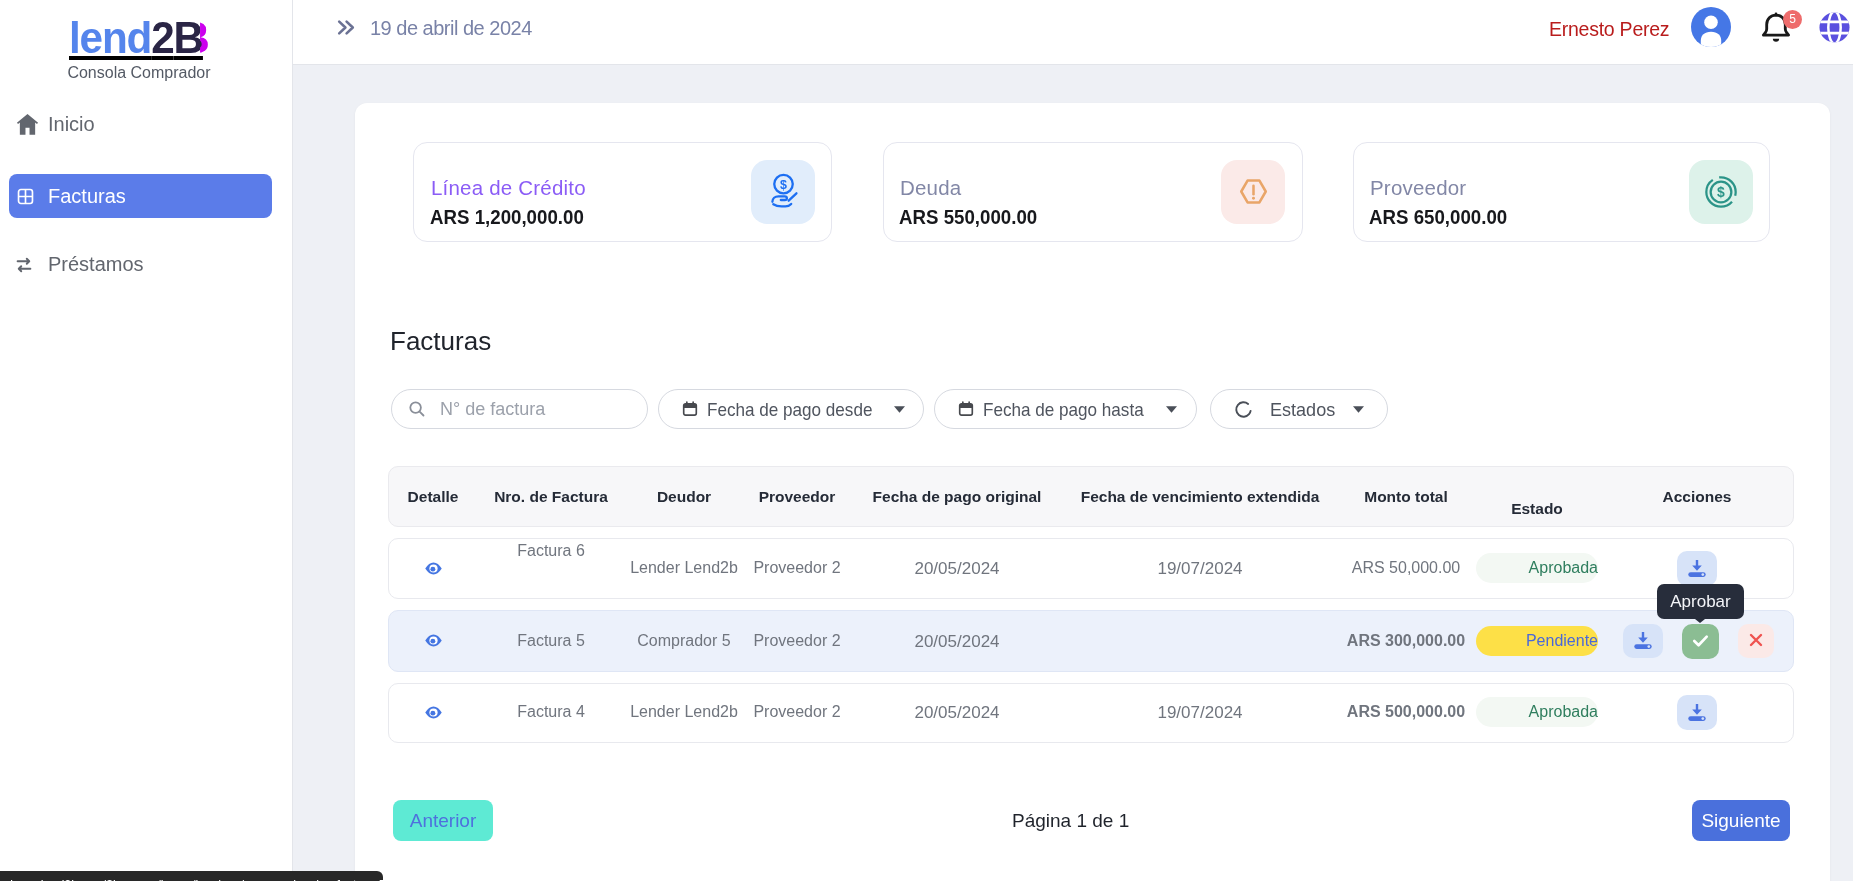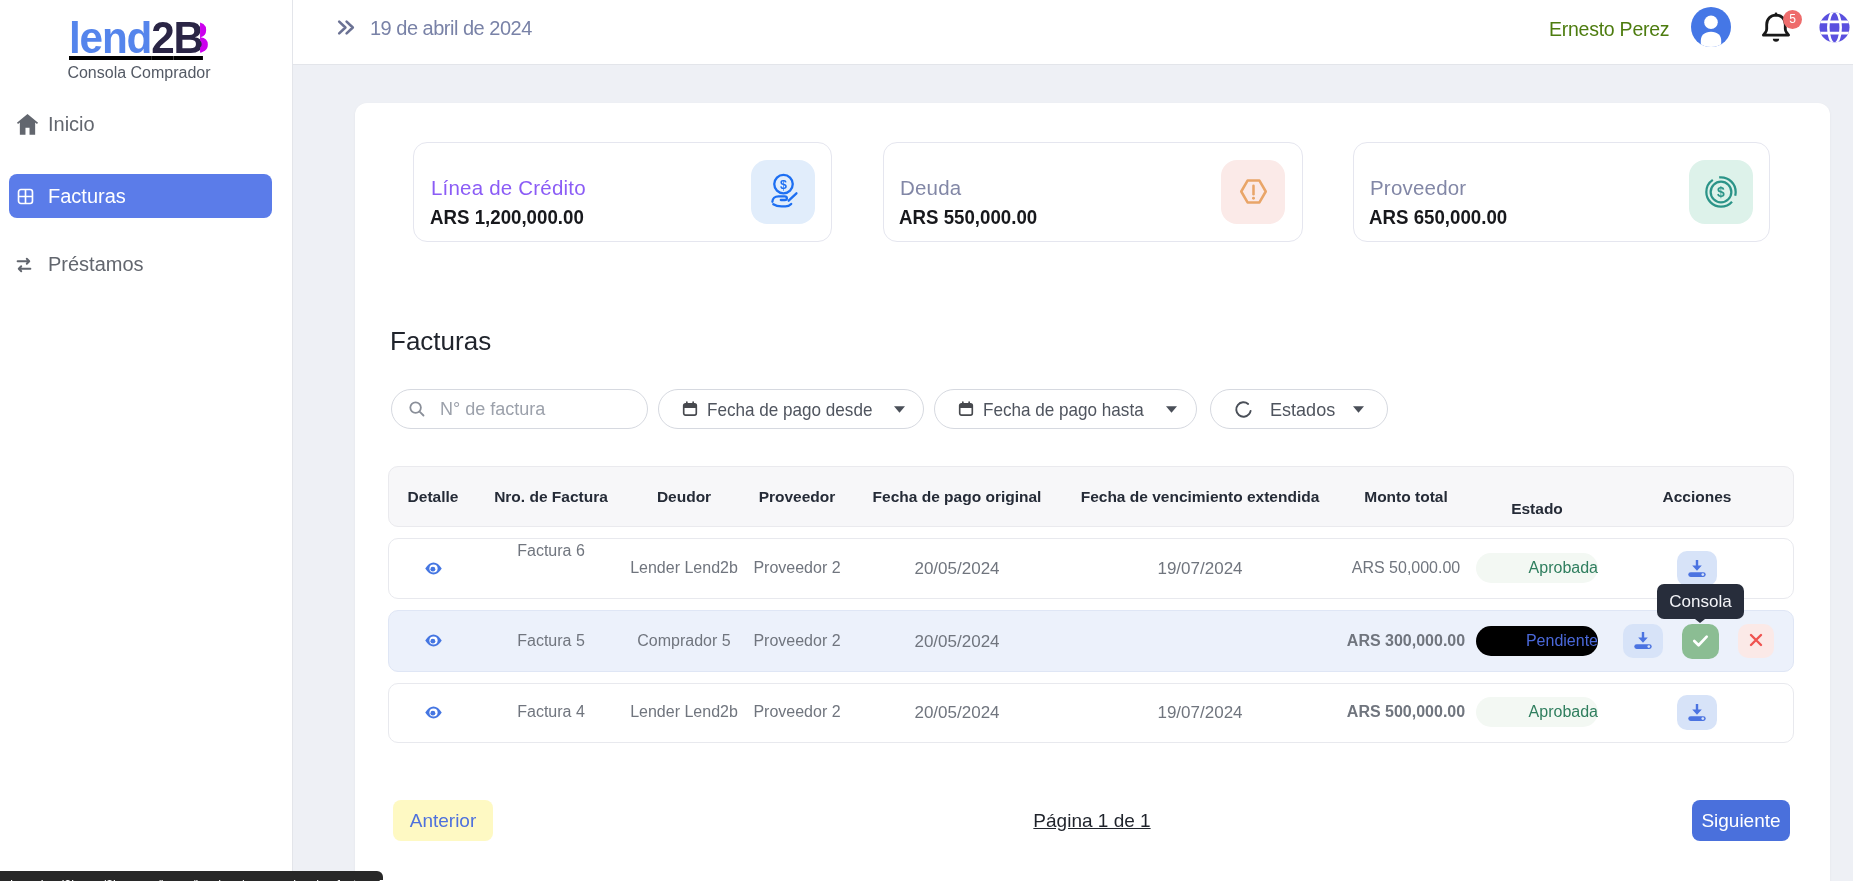"Ernesto Perez" div.abs { color: #4d7c0f -> #b91c1c }
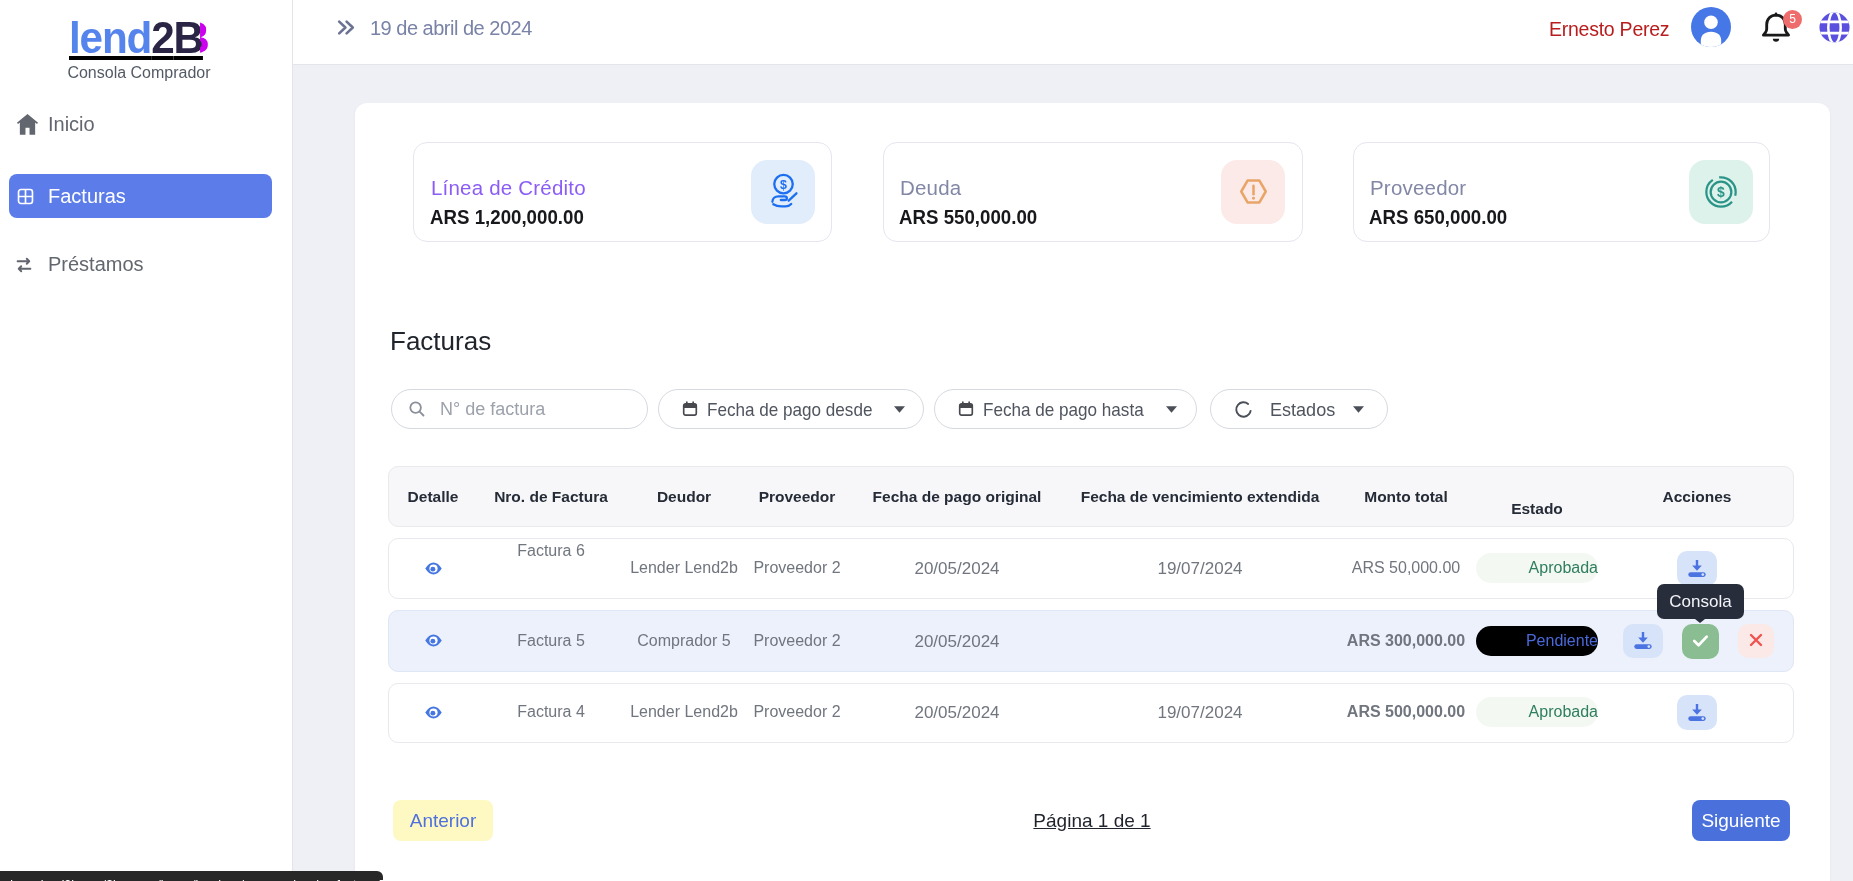"Consola" div.abs { text: Consola -> Aprobar }
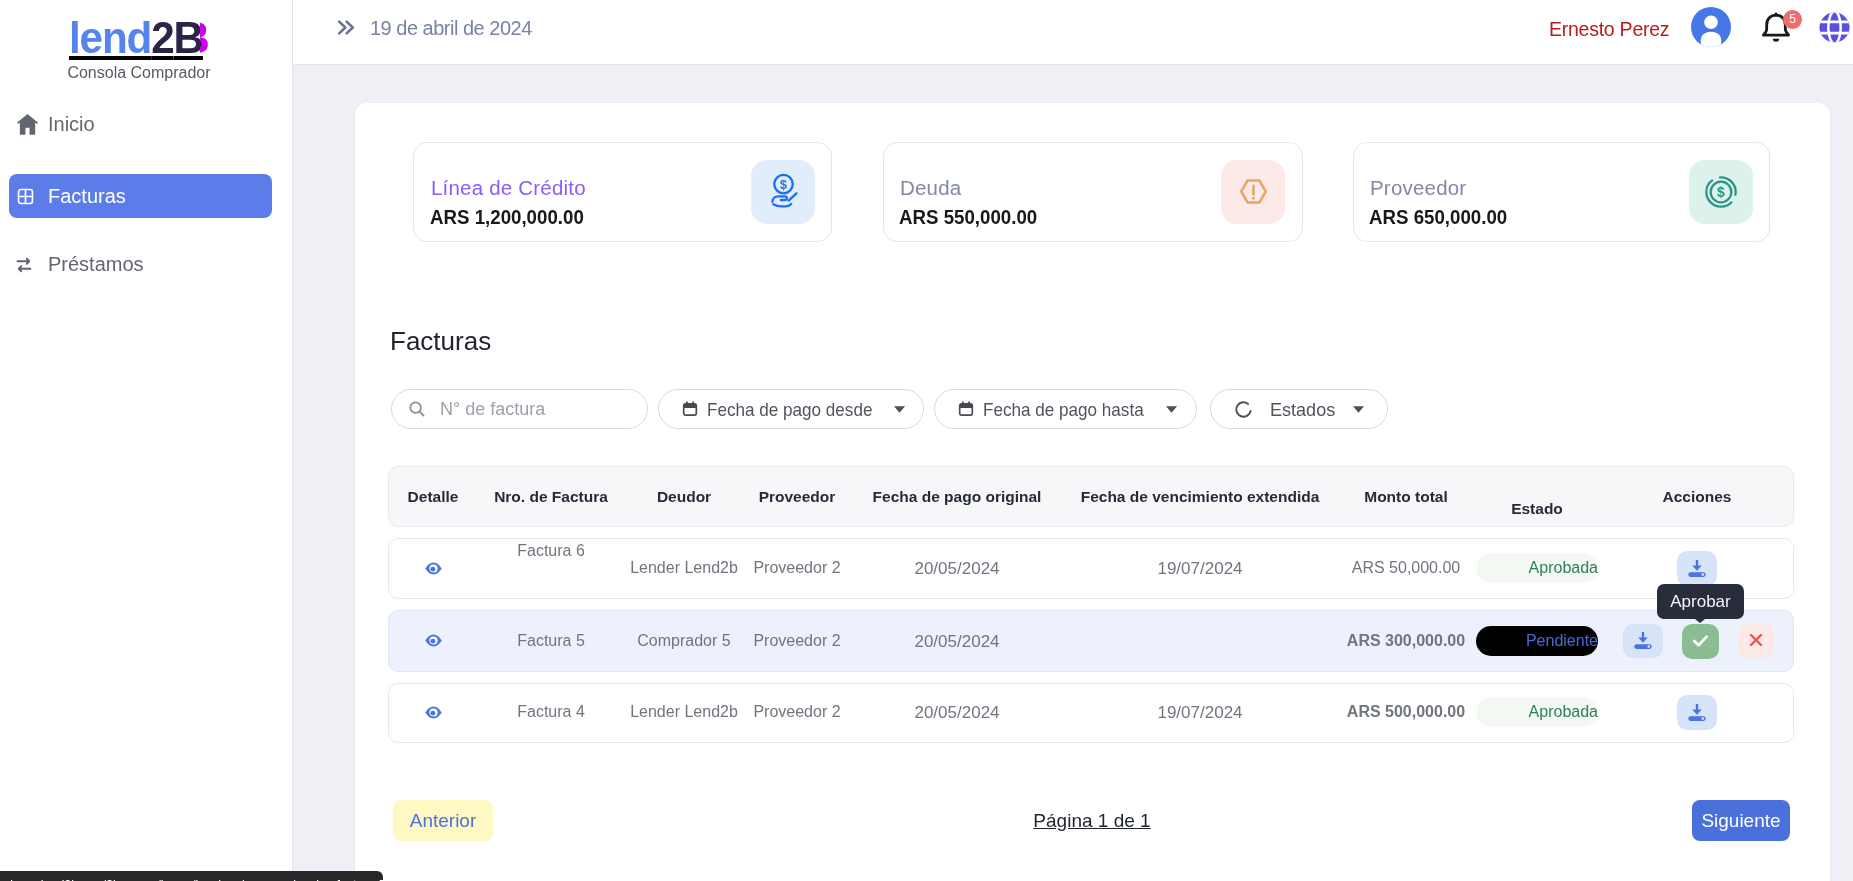"Pendiente" div.pill { background: #000000 -> #fde047 }
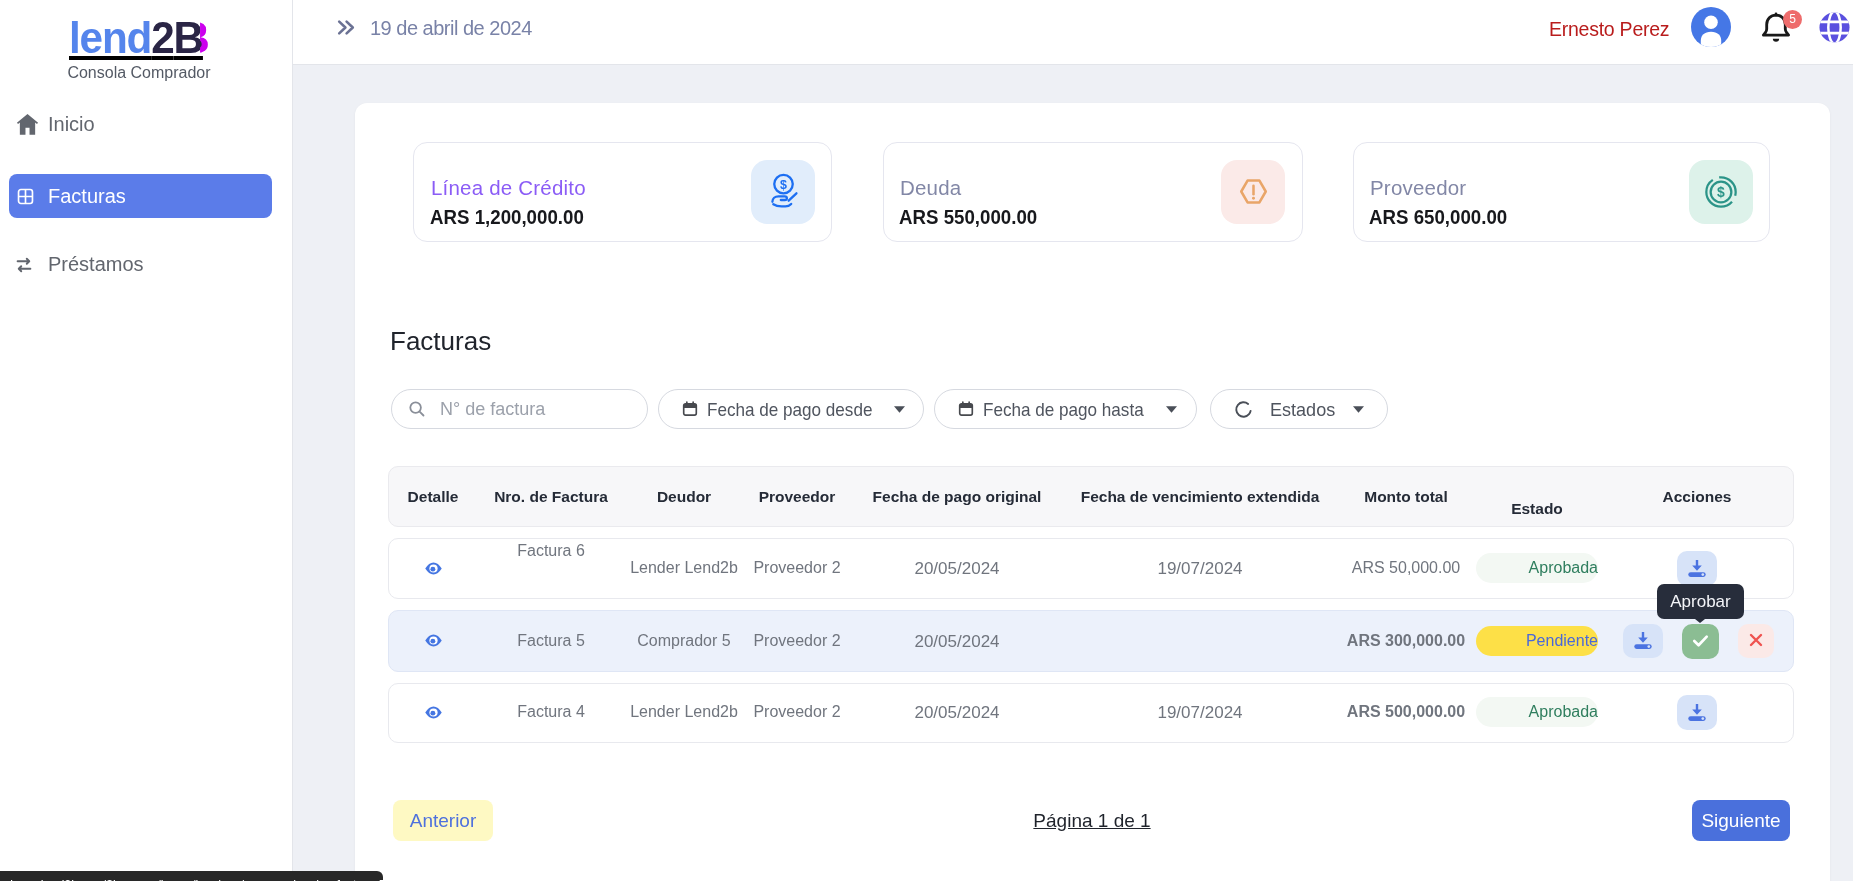"Anterior" div.abs { background: #fef9c3 -> #5eead4 }
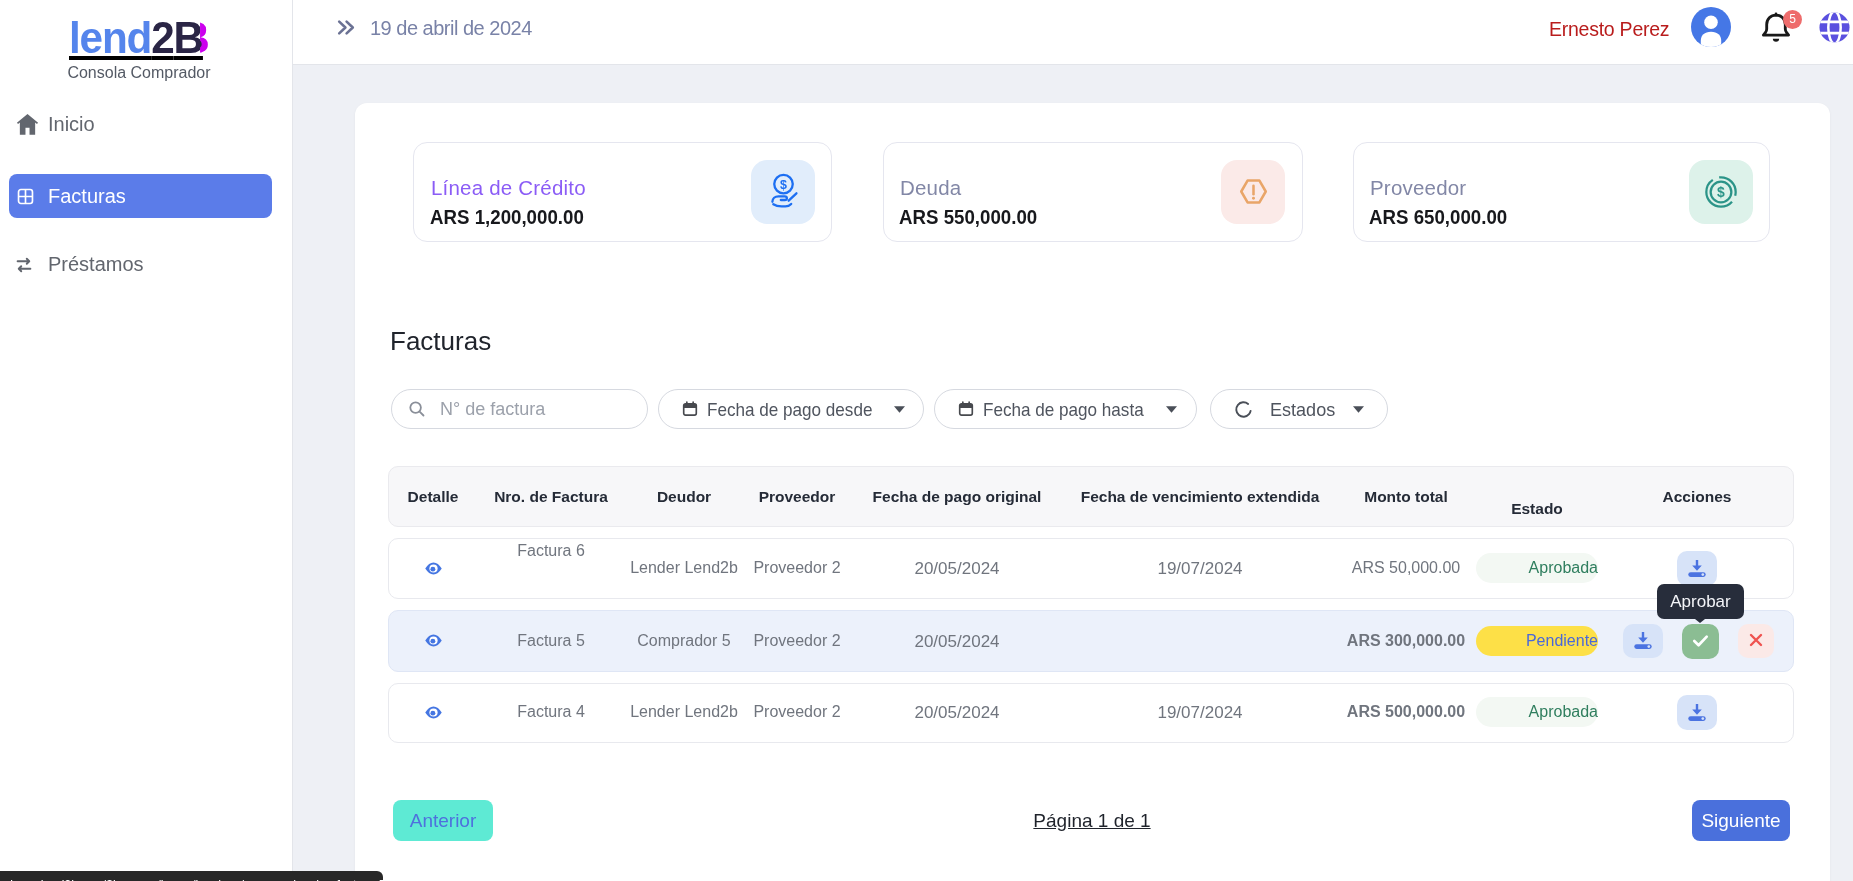"Página 1 de 1" div.abs { text-align: center -> left; text-decoration: underline -> none }
